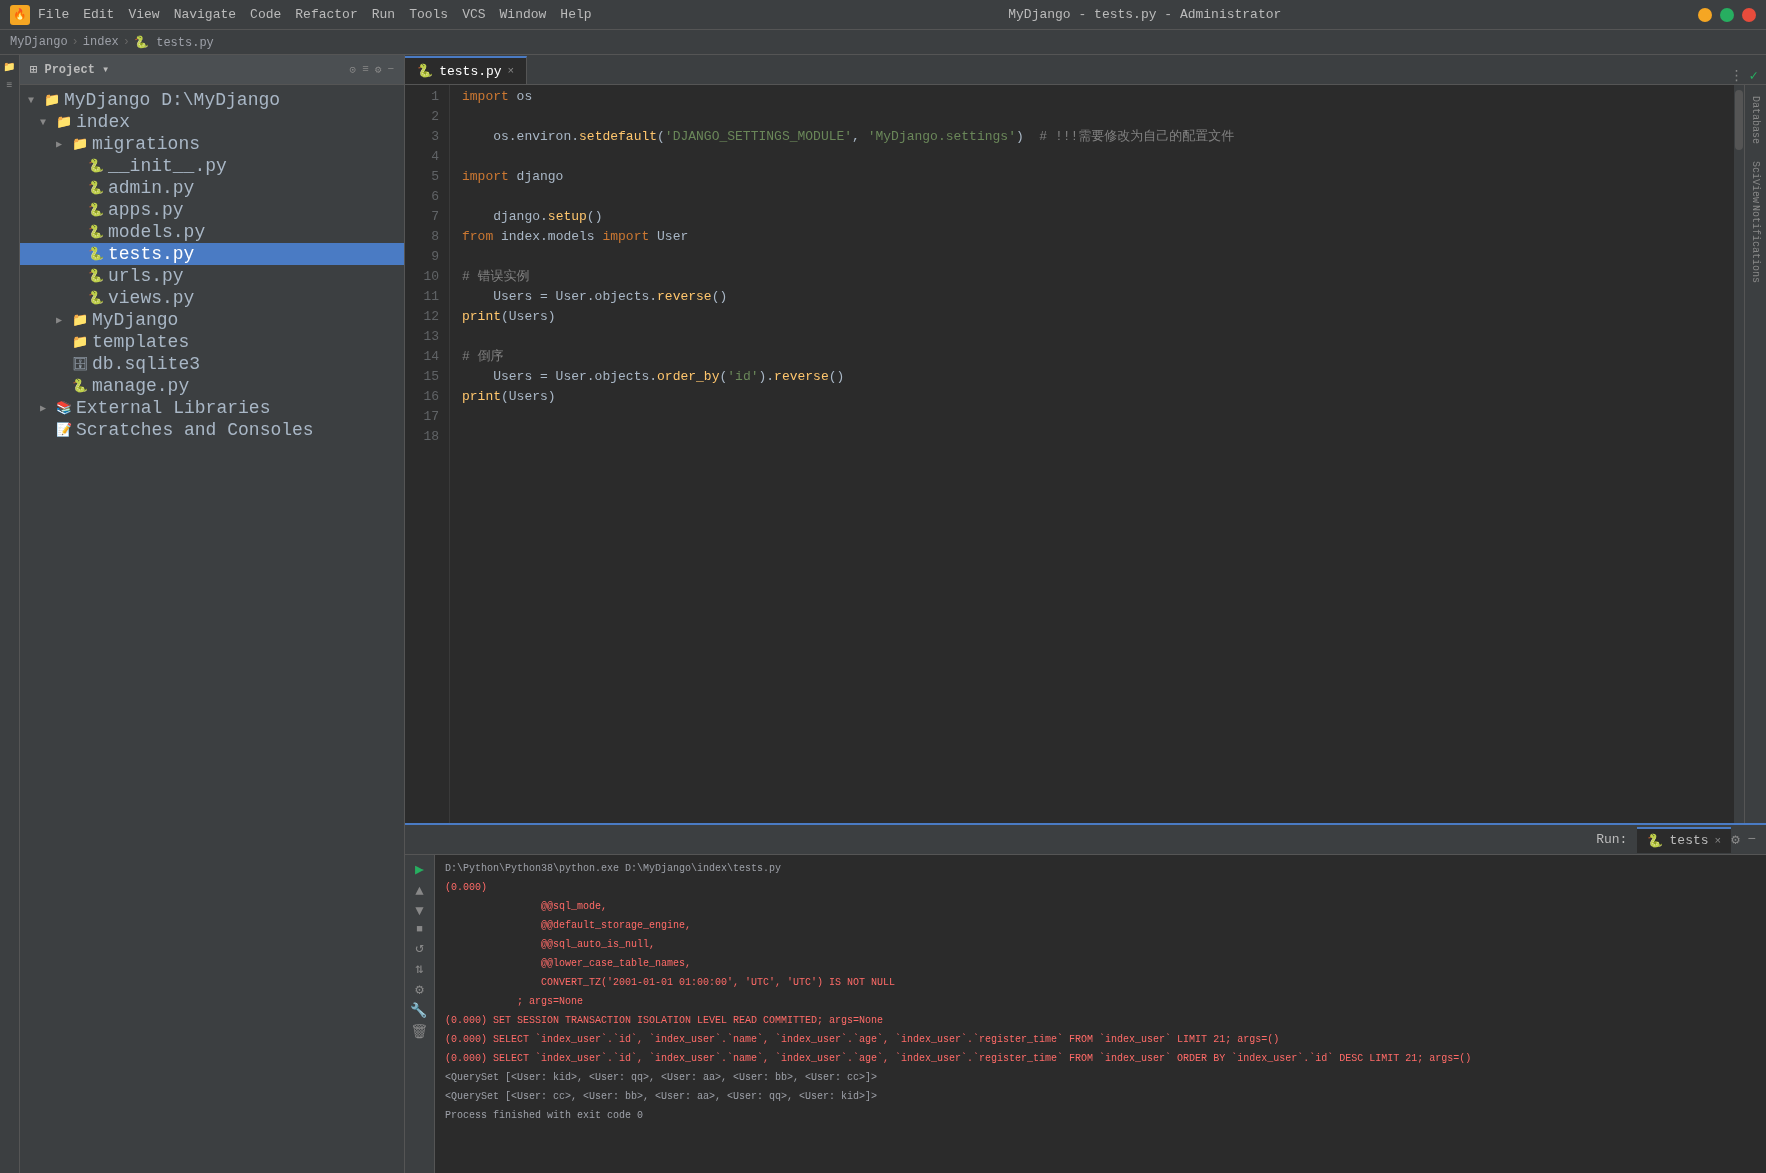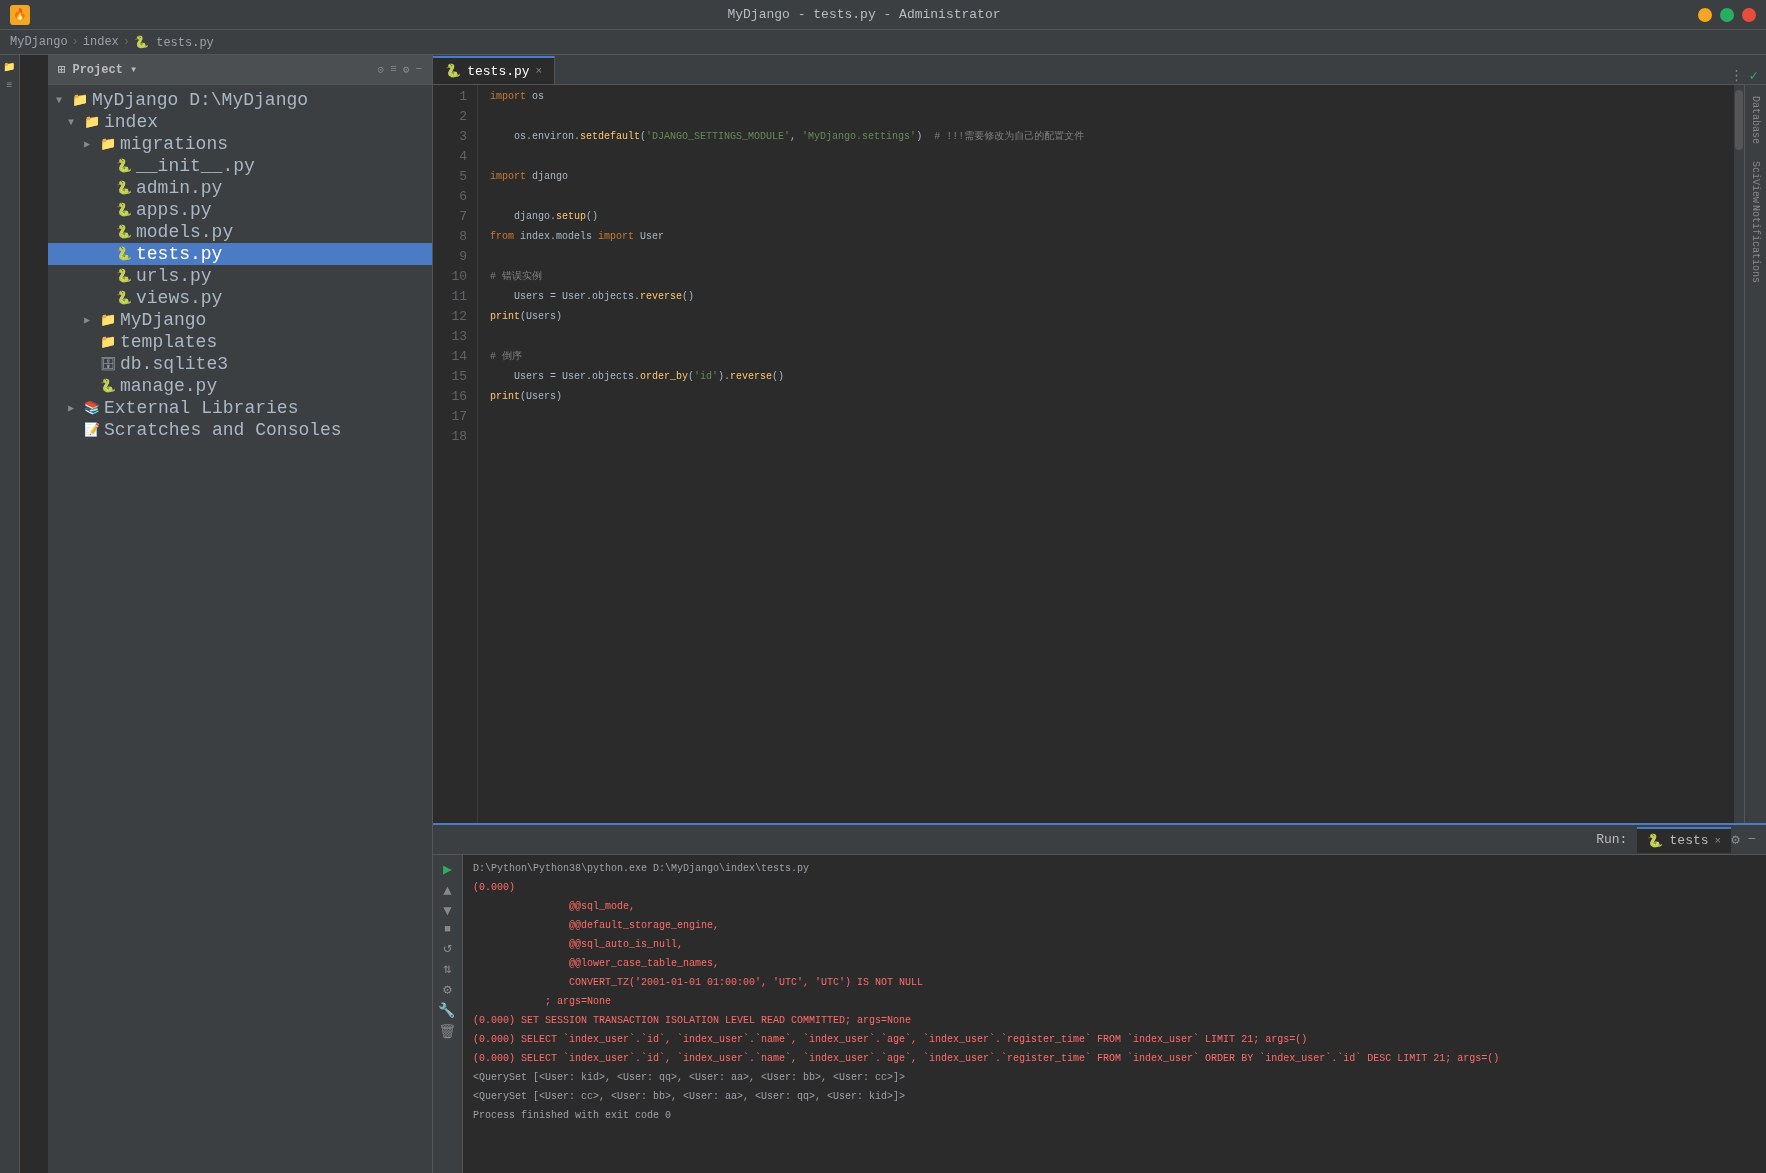"File" div.titlebar-menu { html: none -> <div> <span>File</span> <span>Edit</span> <span>View</span> <span>Navigate</span> <span>Code</span> <span>Refactor</span> <span>Run</span> <span>Tools</span> <span>VCS</span> <span>Window</span> <span>Help</span> </div> }
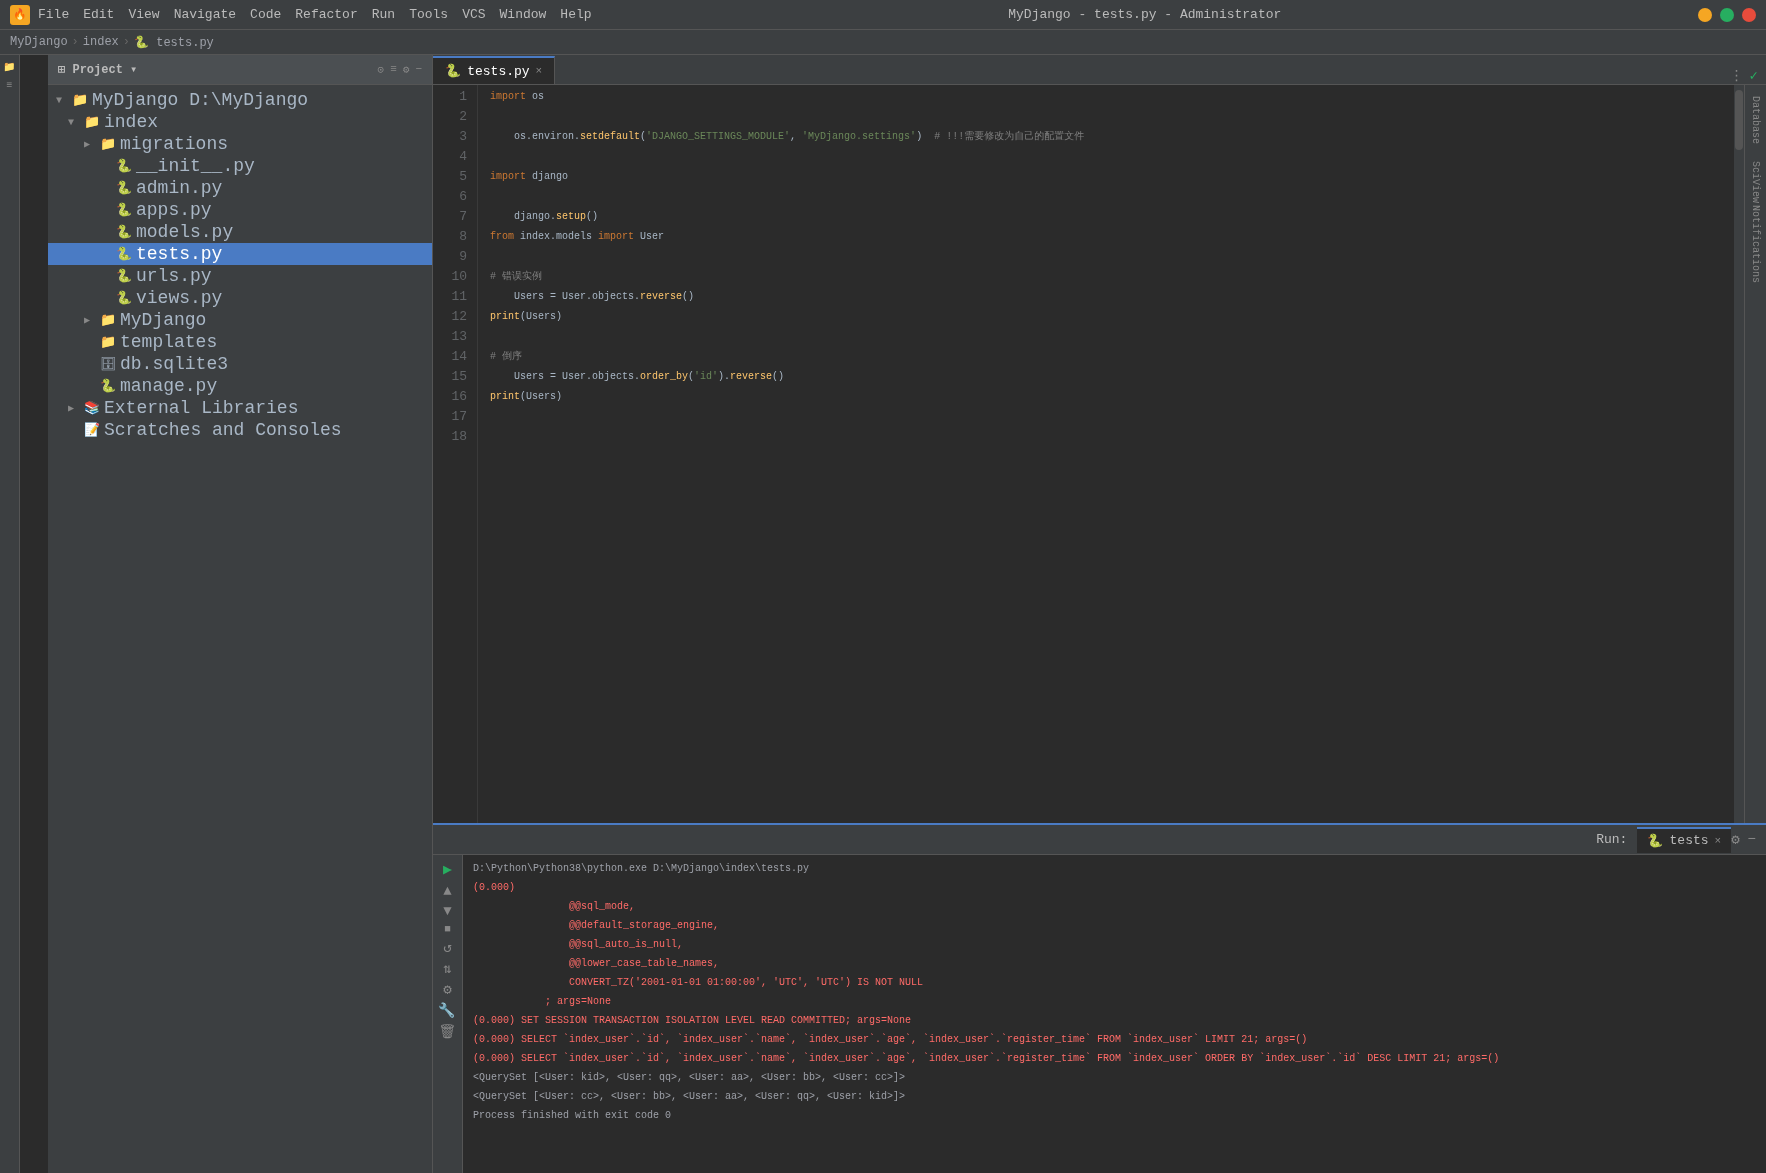"⊞ Project ▾" .project-panel { margin-left: 28px -> none }
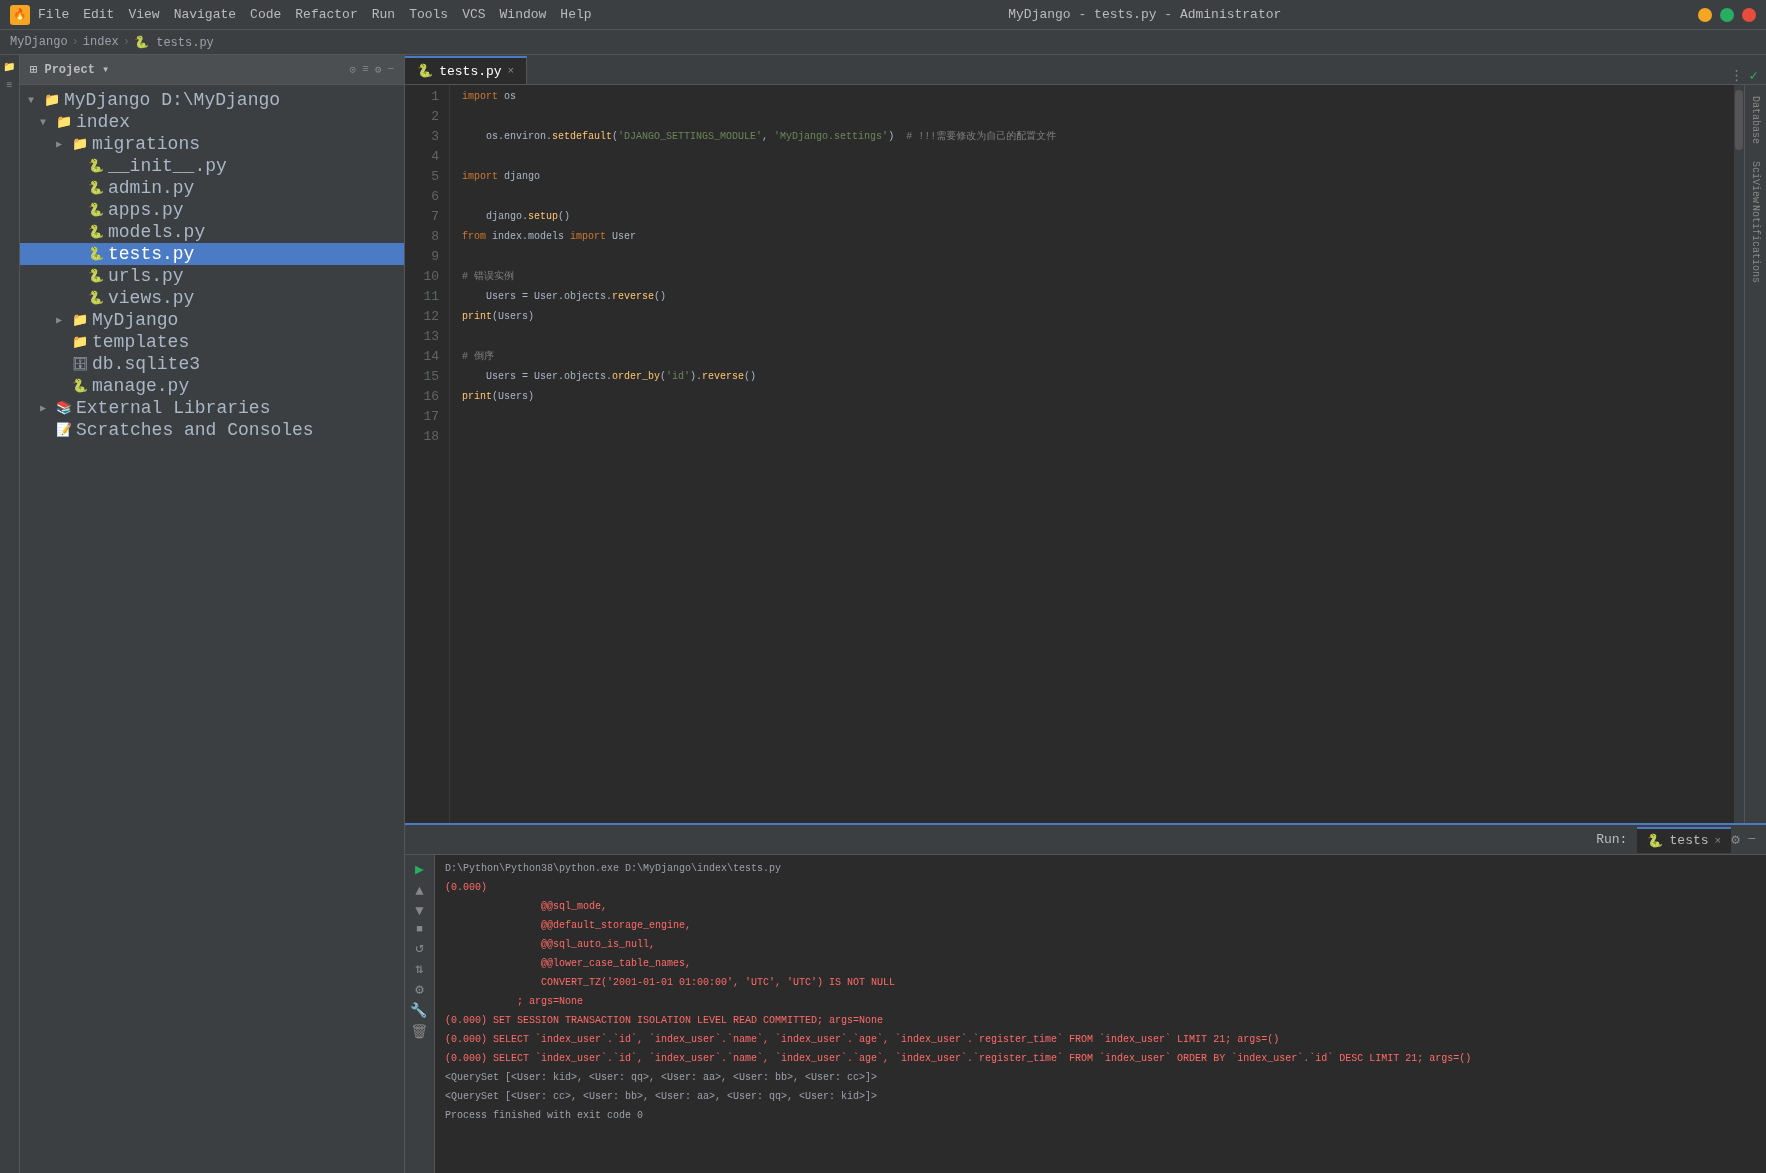"import" .code-content { font-size: 10px -> 13px }
